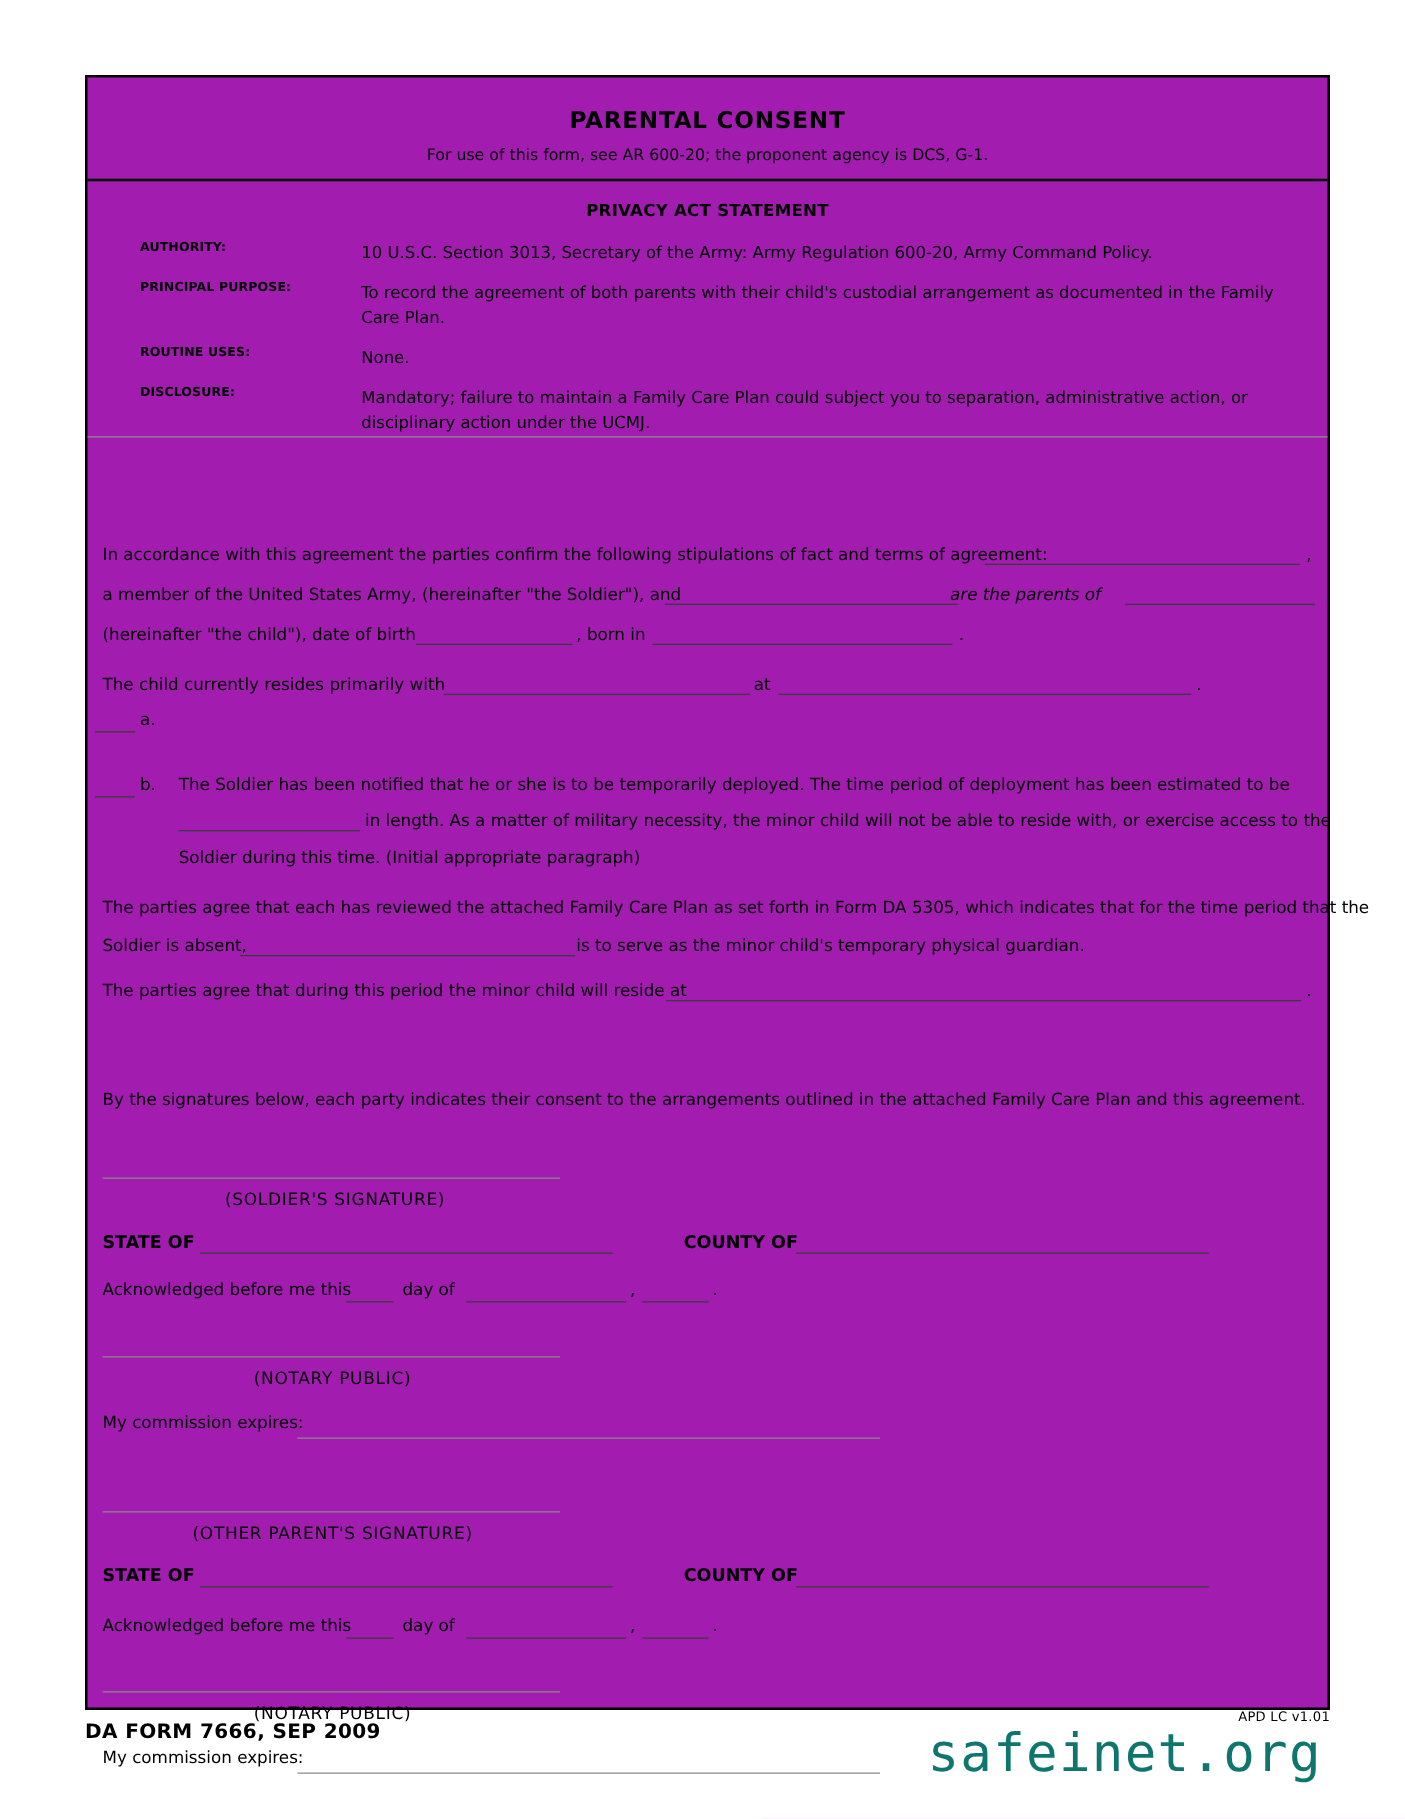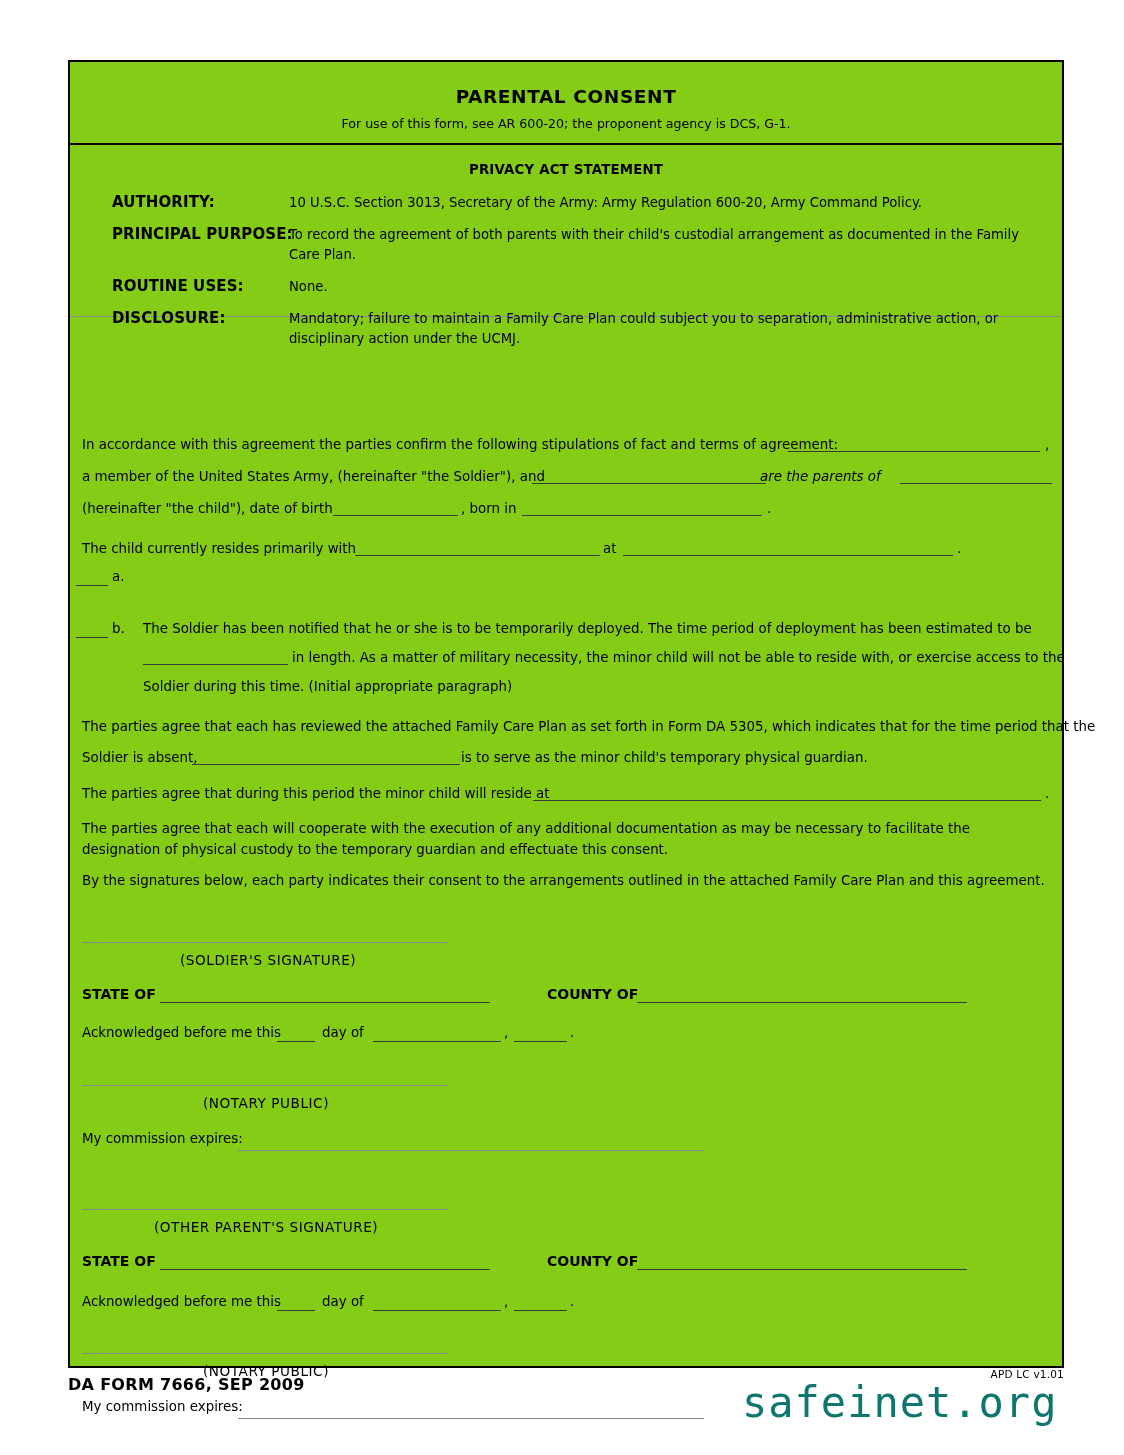"PARENTAL CONSENT" .form-frame { background: #84cc16 -> #a21caf }
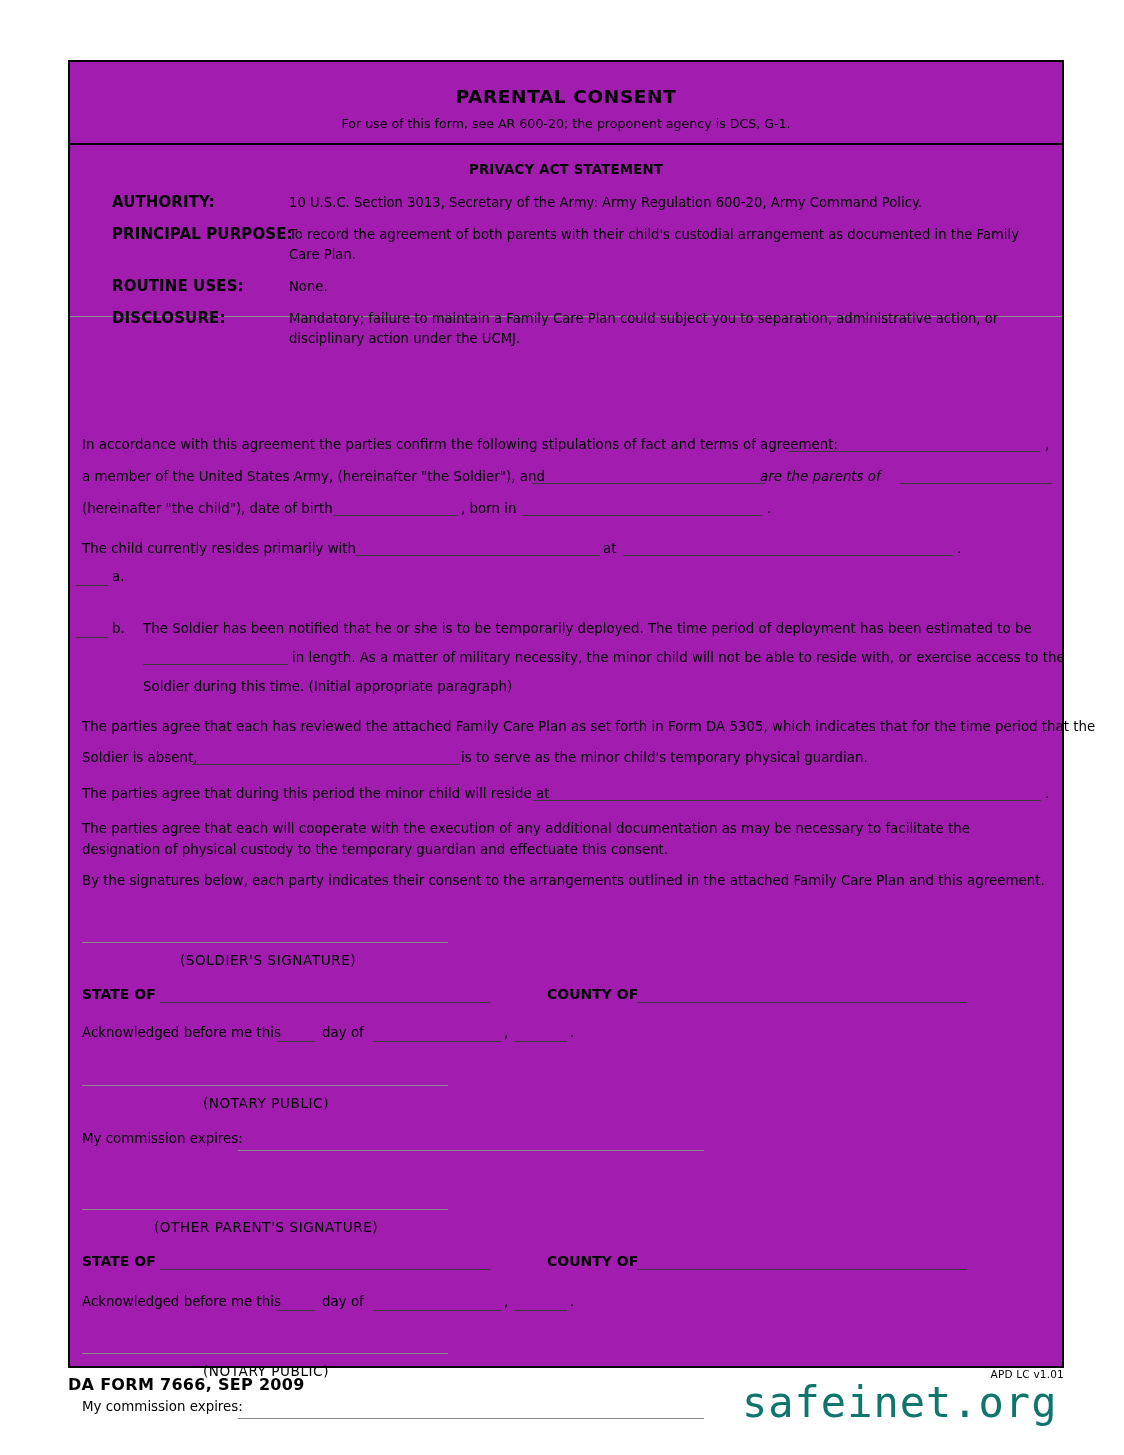"PRIVACY ACT STATEMENT" .privacy-block { height: 172px -> 205px }
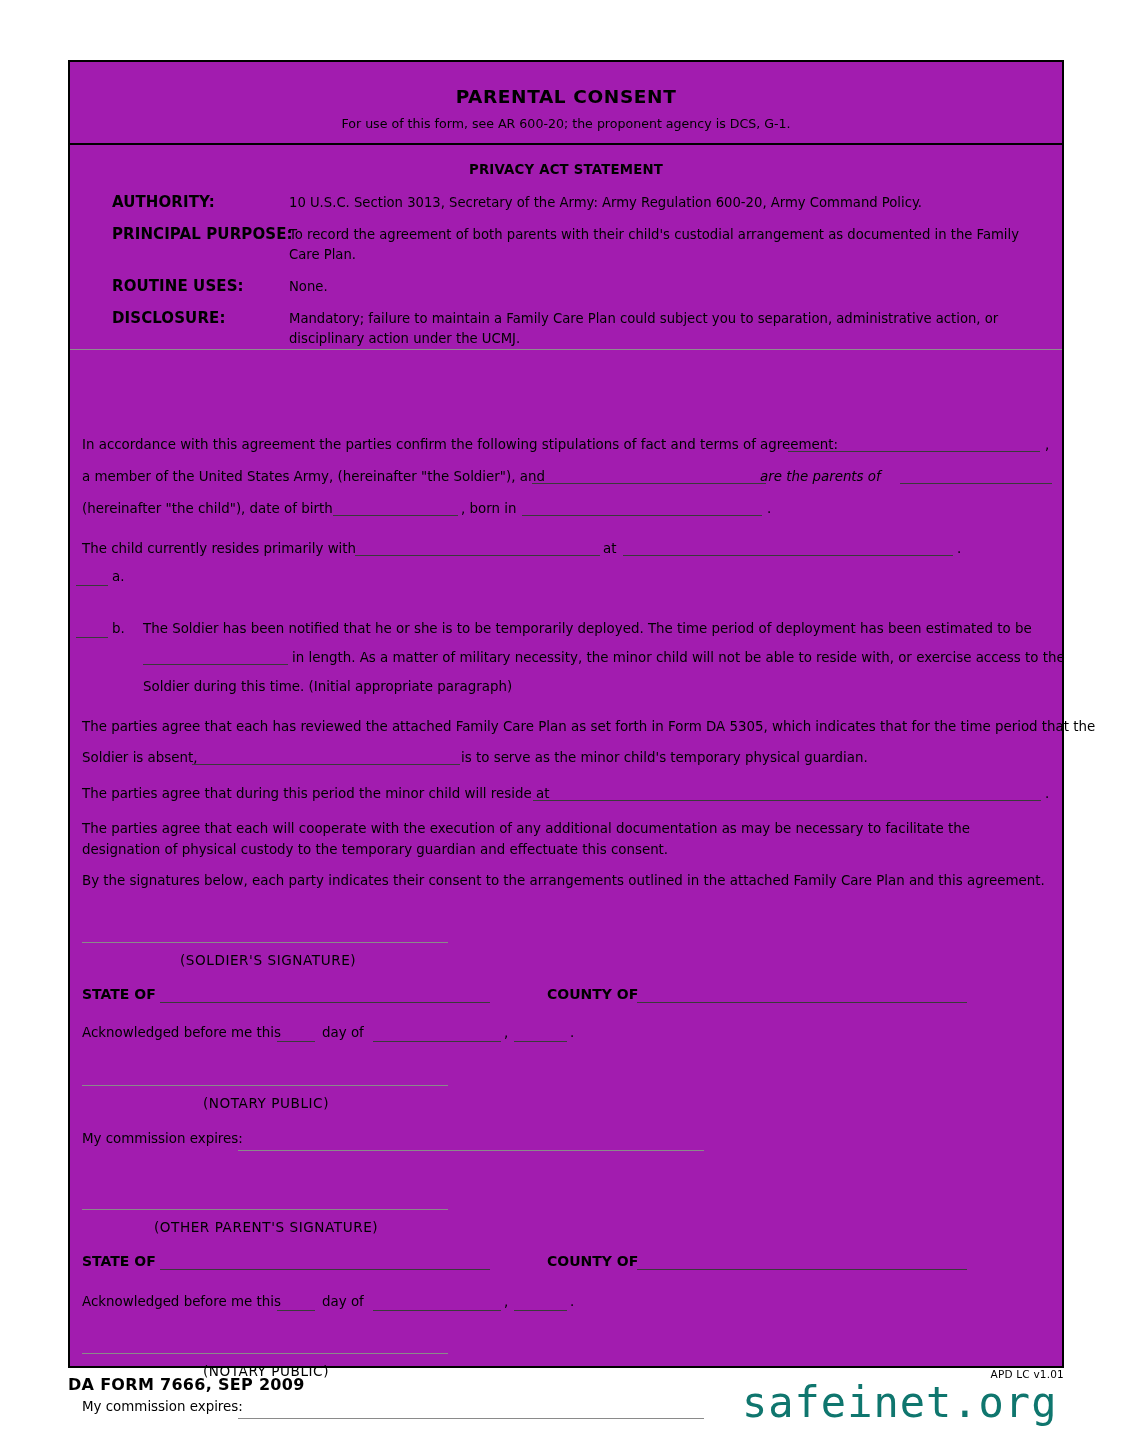"AUTHORITY:" .pa-label { font-size: 15px -> 10px }
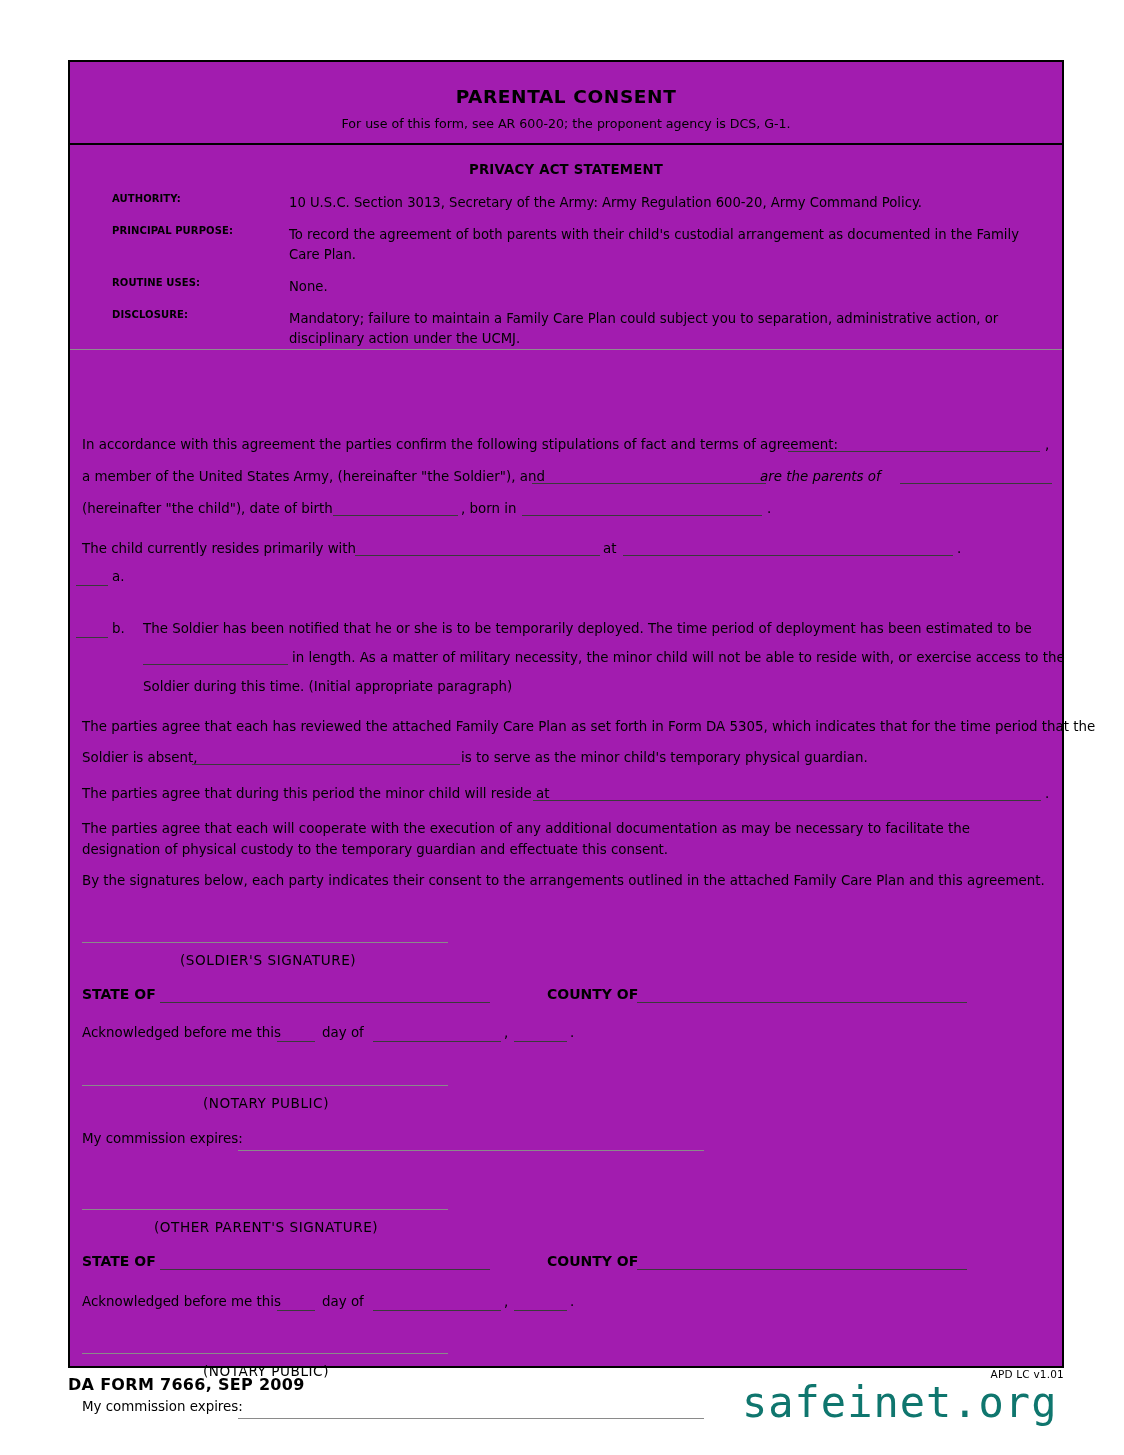"The parties agree that each will" div.para { html: <div>The parties agree that each will cooperate with the execution of any additional documentation as may be necessary to facilitate the designation of physical custody to the temporary guardian and effectuate this consent.</div> -> none }
